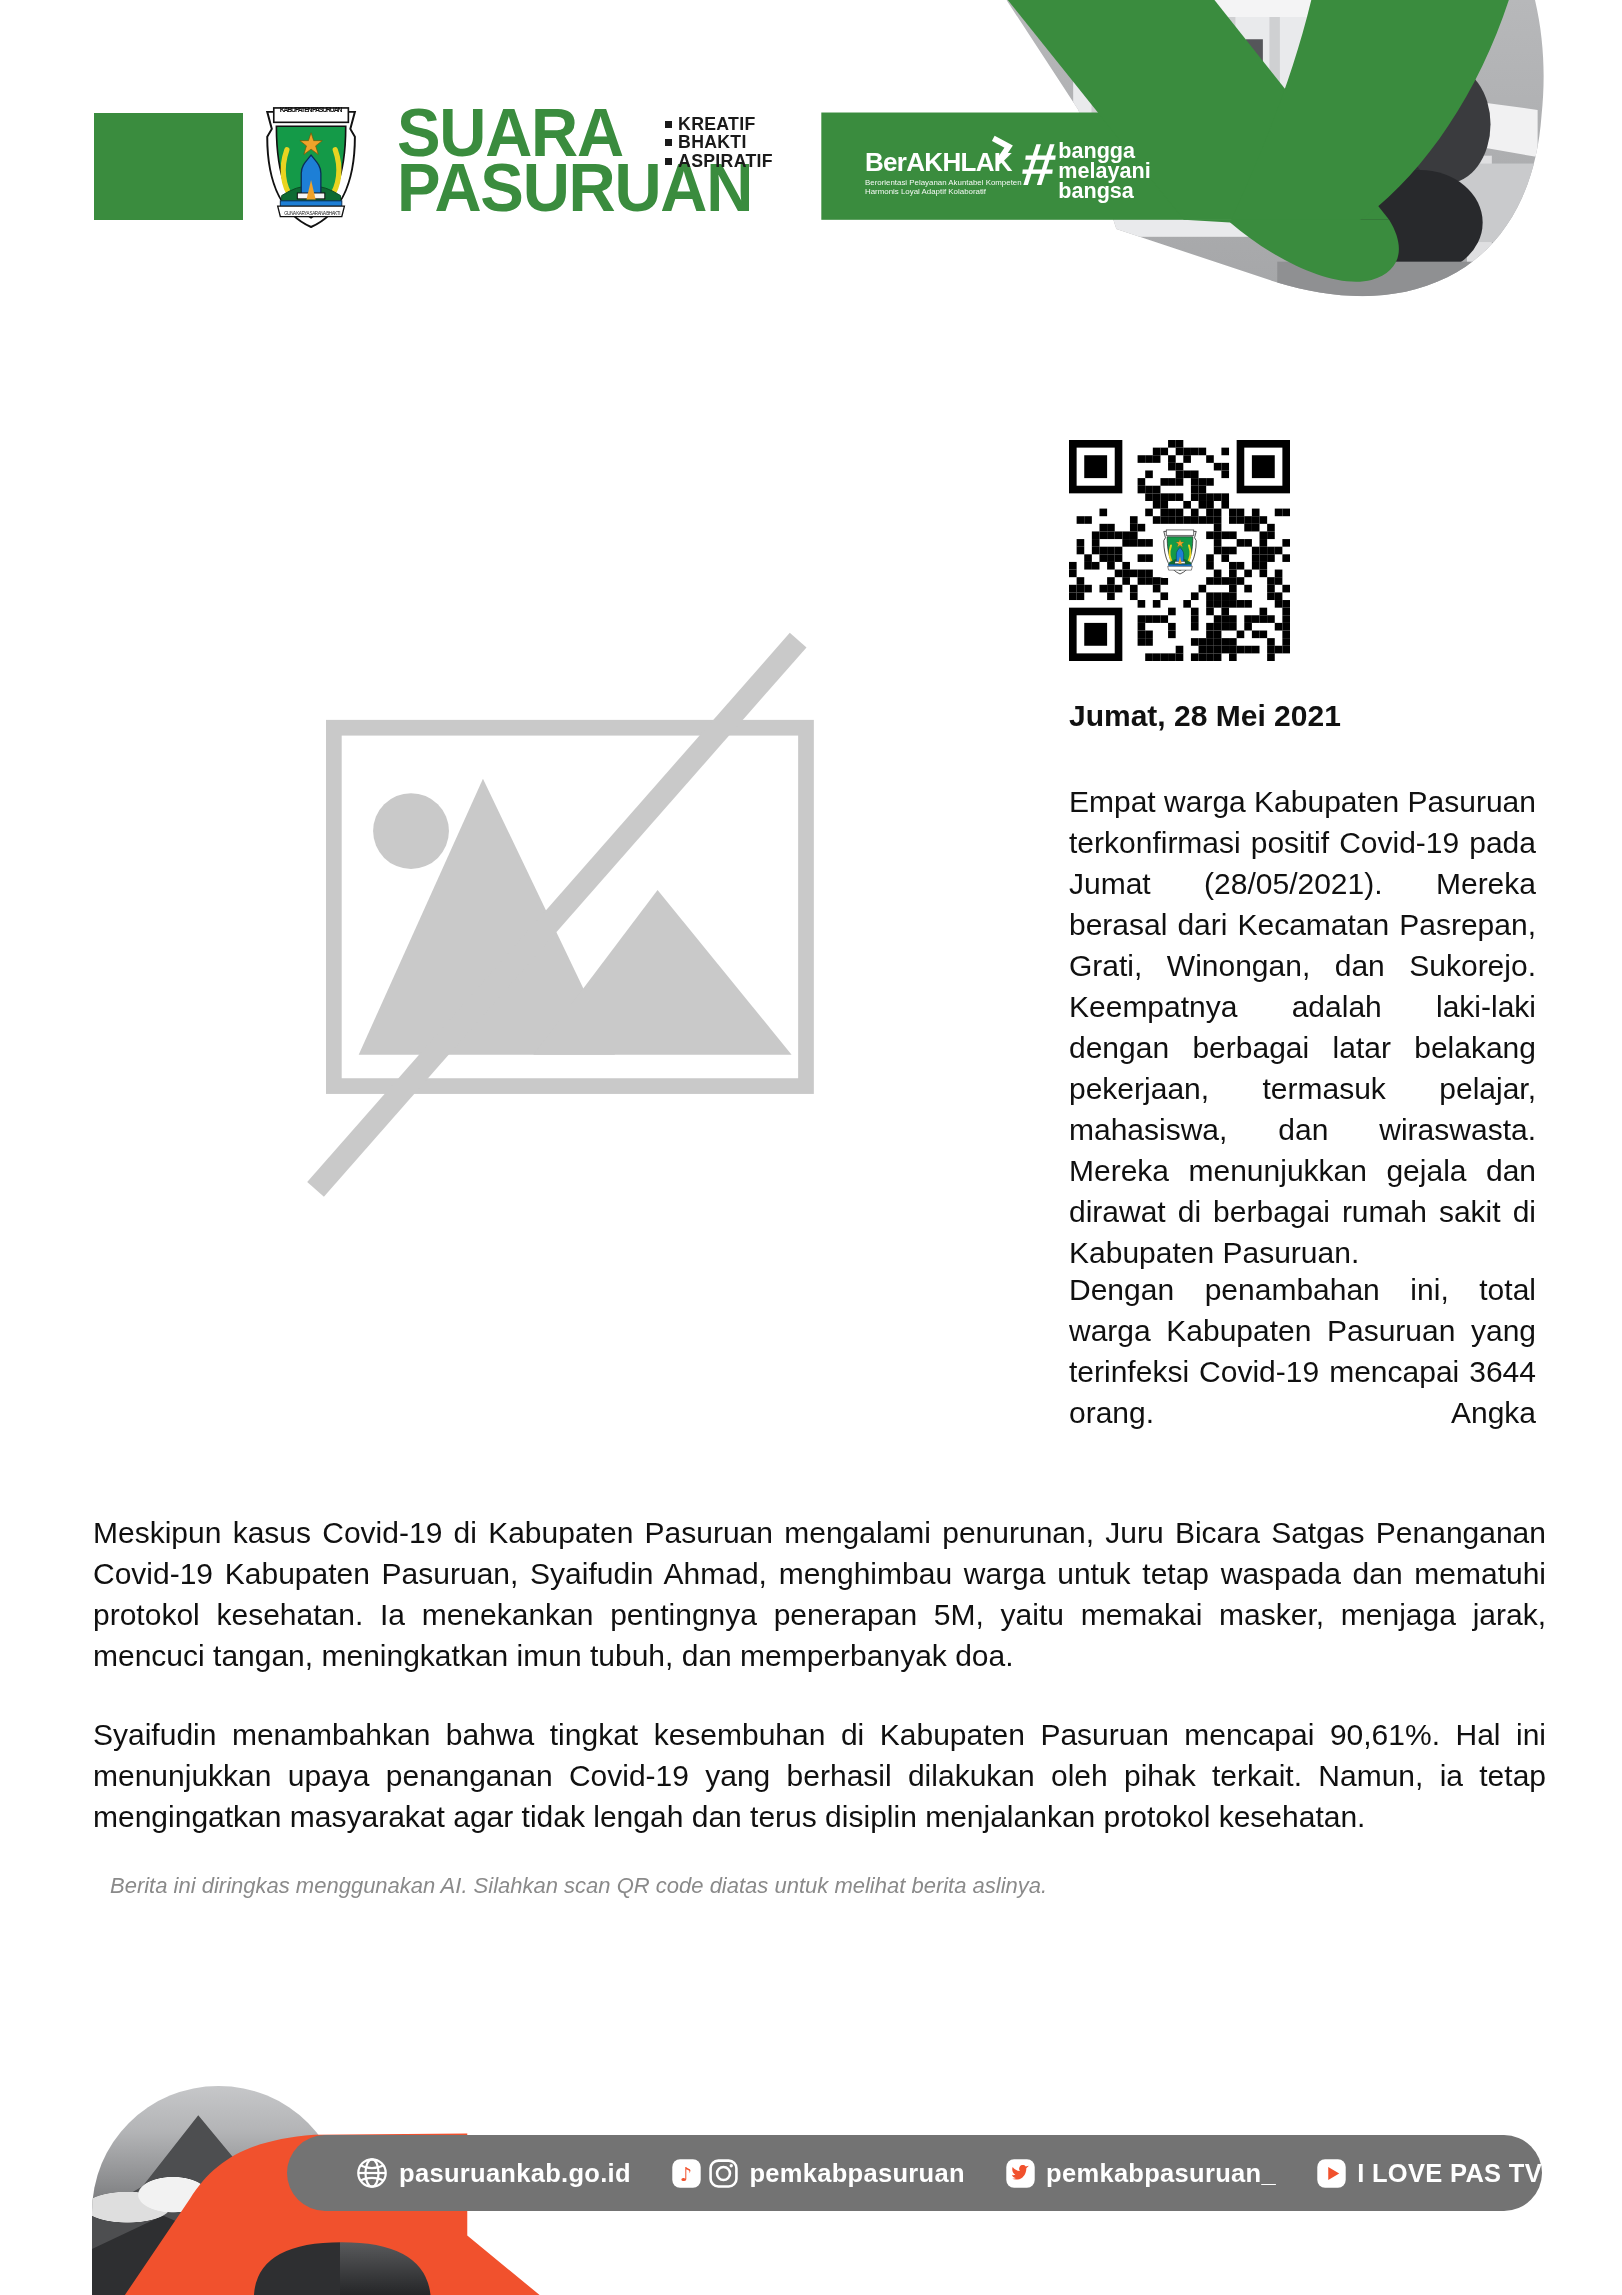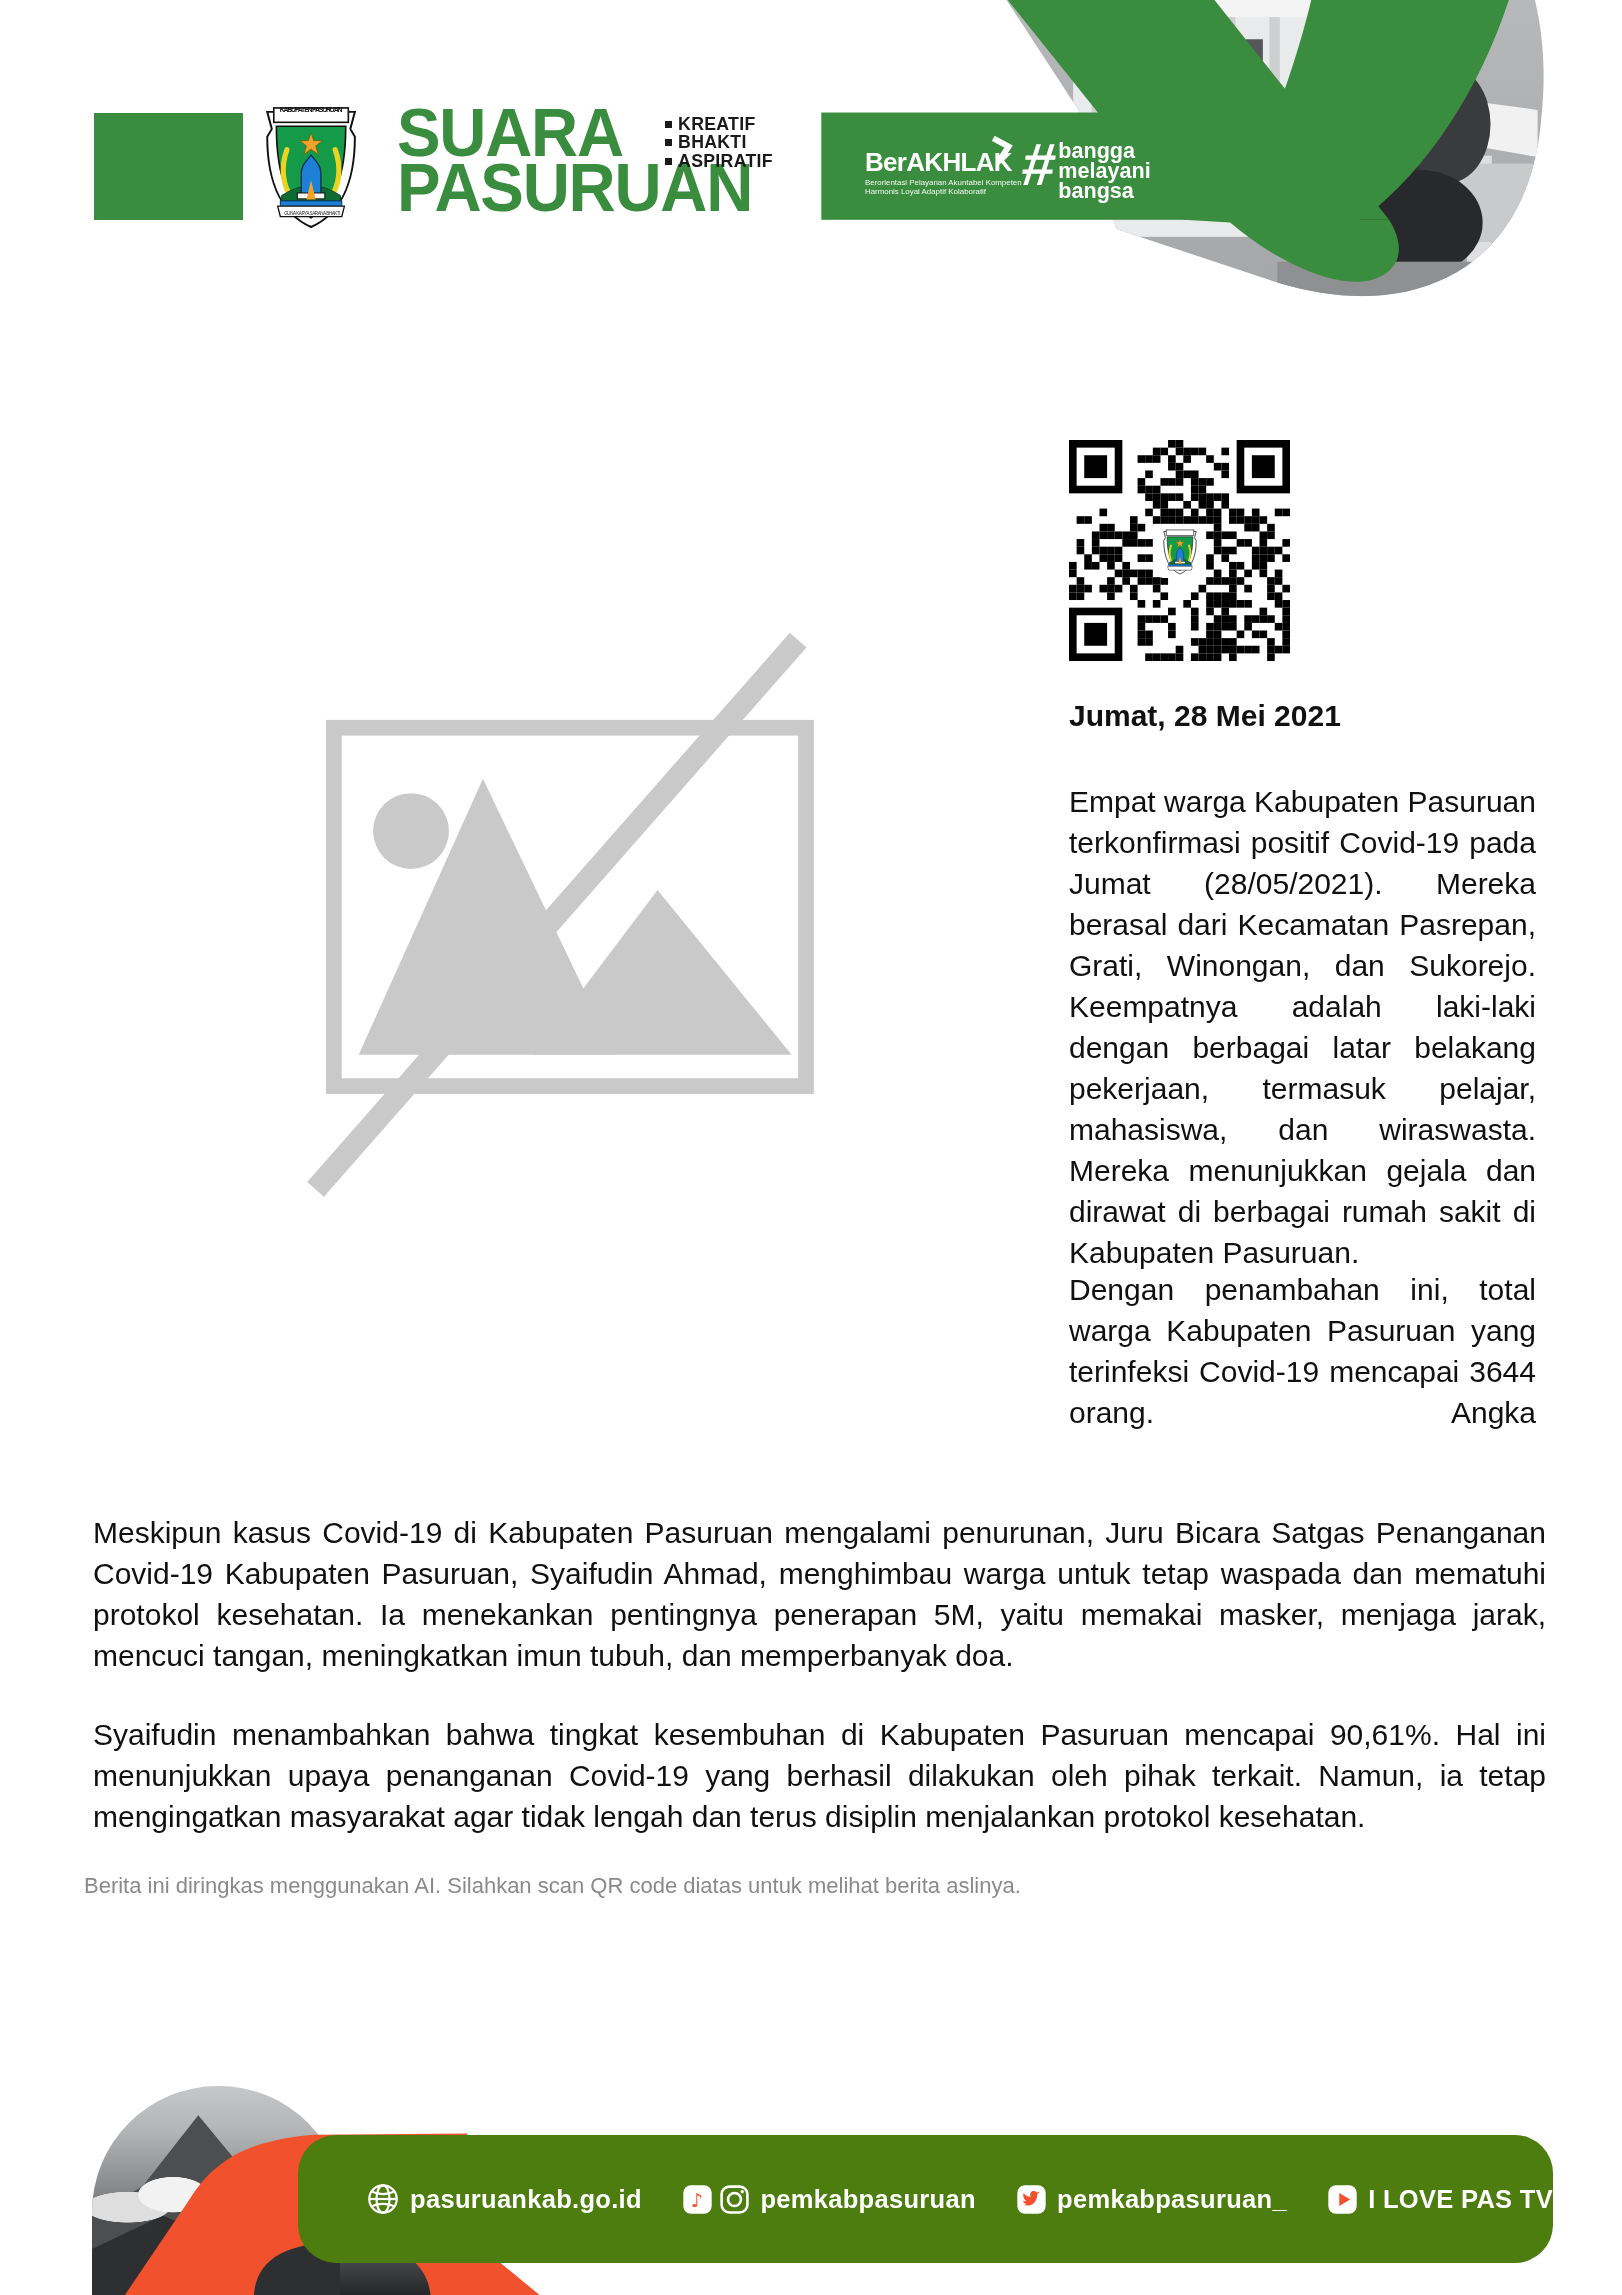"Berita ini diringkas menggunakan AI." #note { font-style: none -> italic; left: 84px -> 110px }
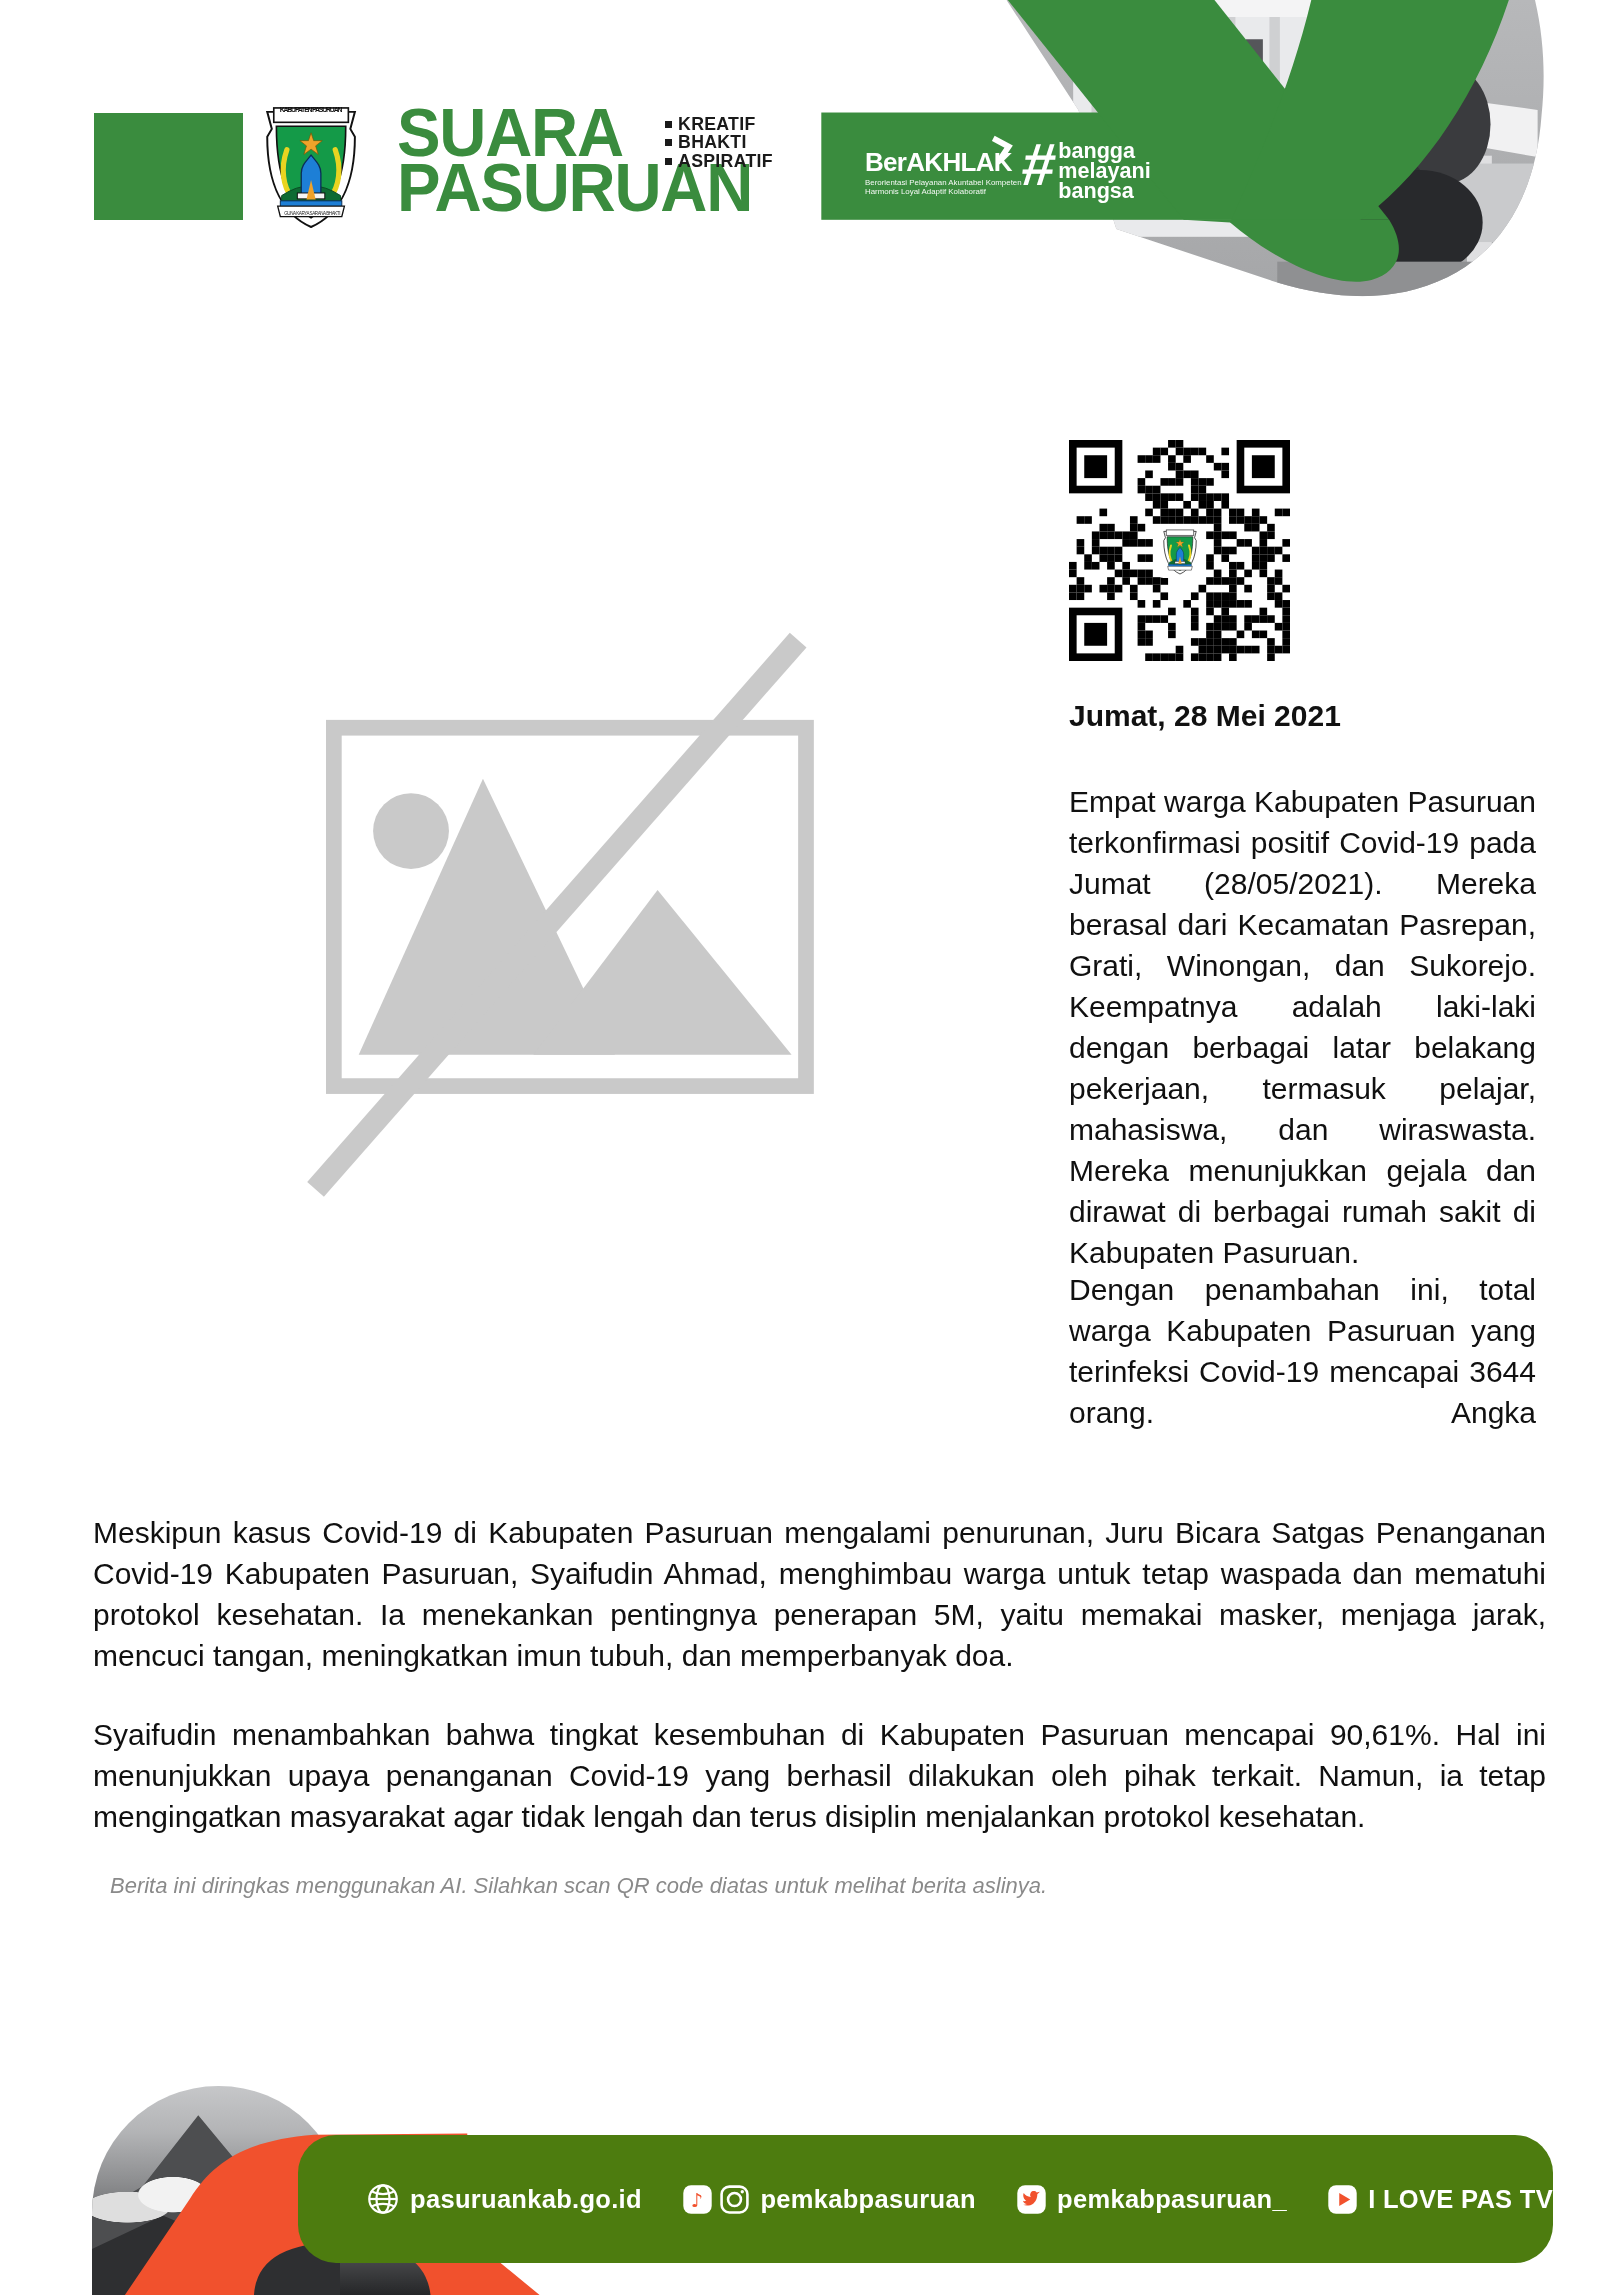"pasuruankab.go.id" #footer-bar { background: #4d7c0f -> #737373; height: 128px -> 76px; left: 298px -> 287px }
